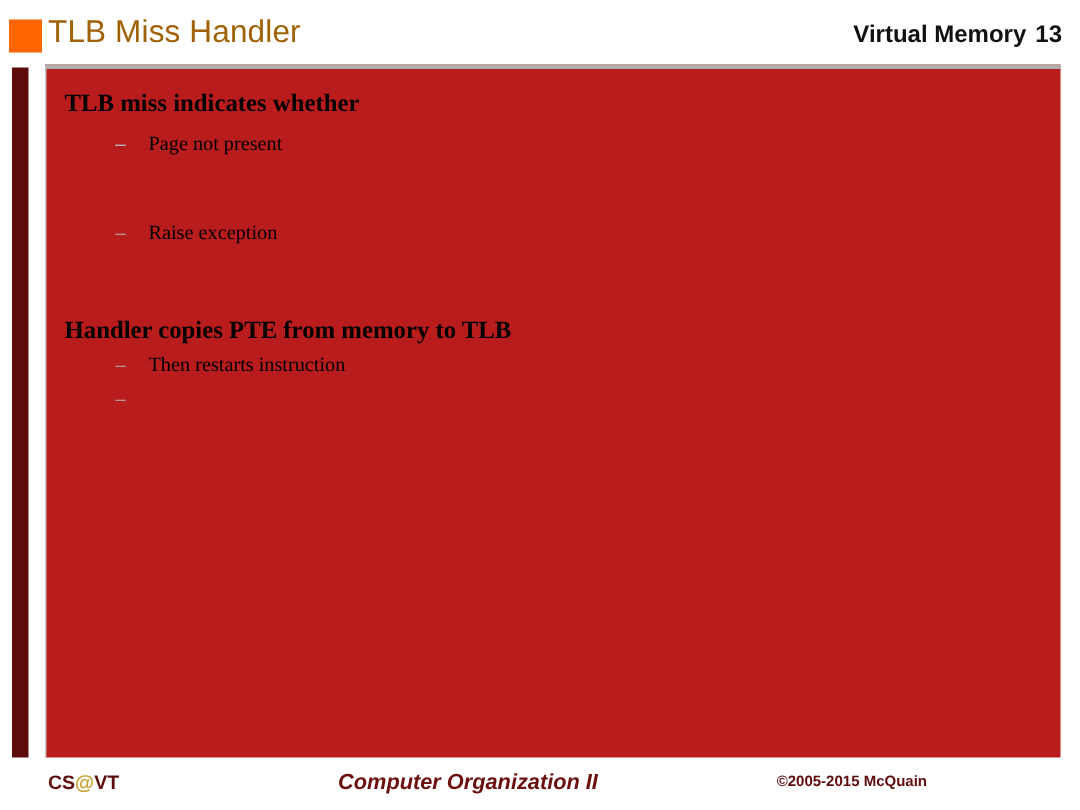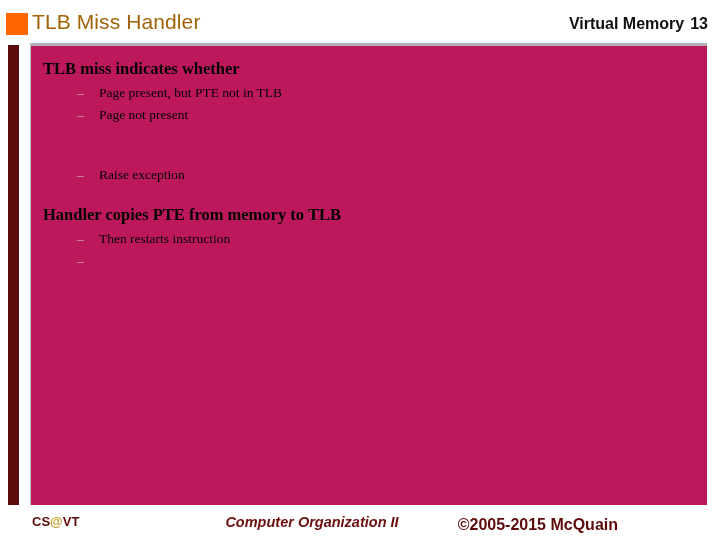"TLB miss indicates whether" #content-panel { background: #be185d -> #b91c1c }
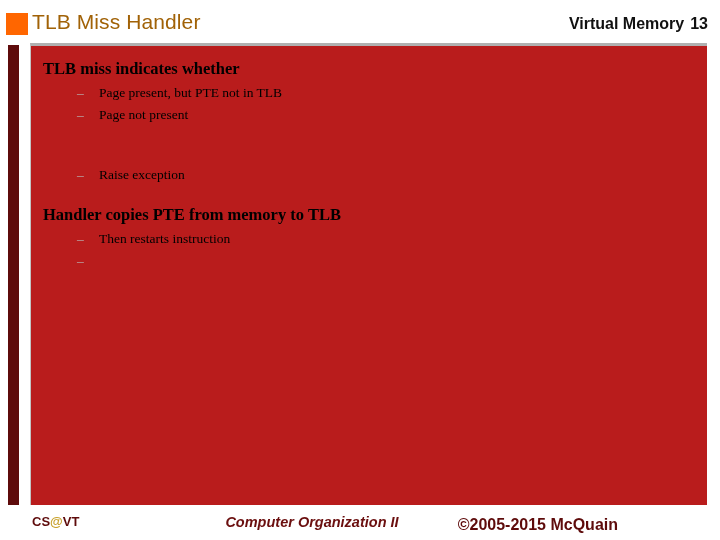"Page present, but PTE not" span { html: <span>Page present, but PTE not in TLB</span> -> none }
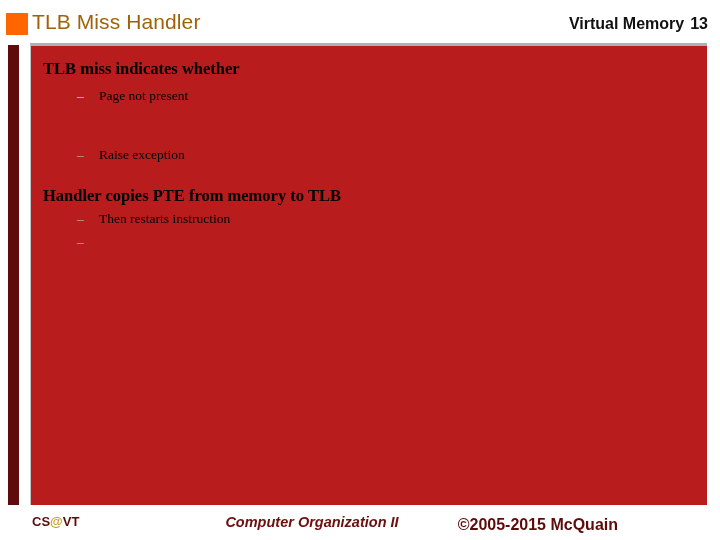"Handler copies PTE from memory" #group-2 { margin-top: 24px -> 48px }
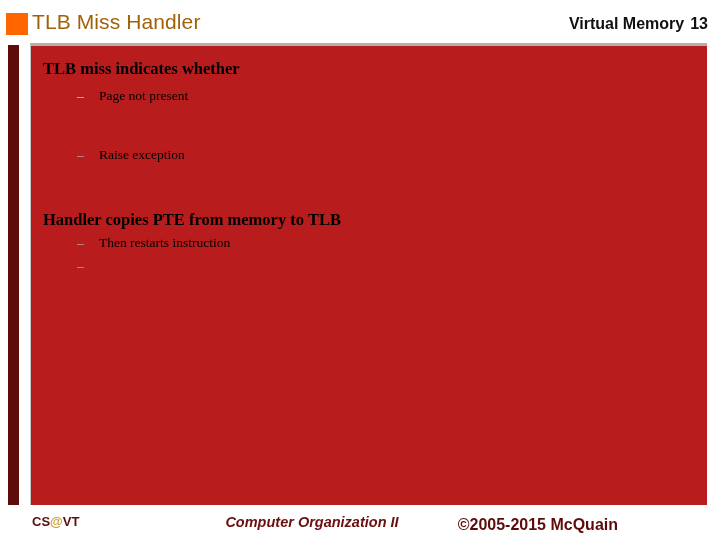"©2005-2015 McQuain" #footer-copyright { font-size: 16px -> 10px }
